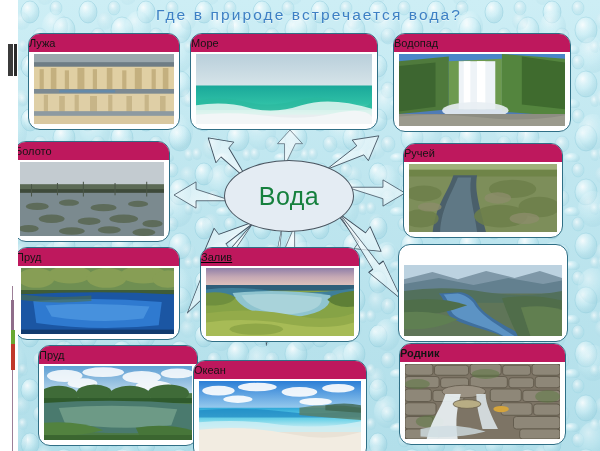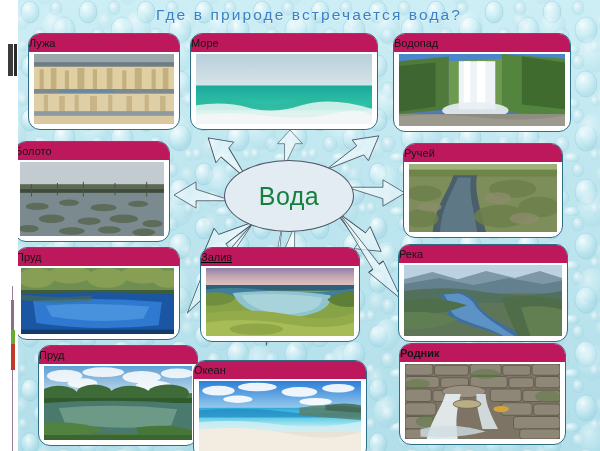"Река" div.cap { html: <div>Река</div> -> none }
